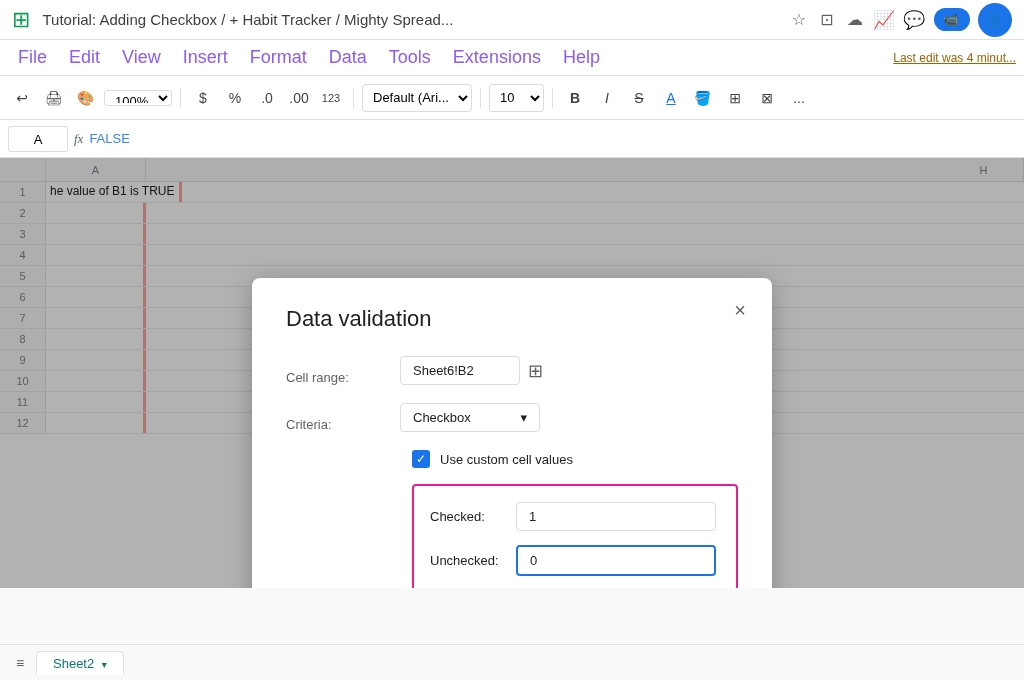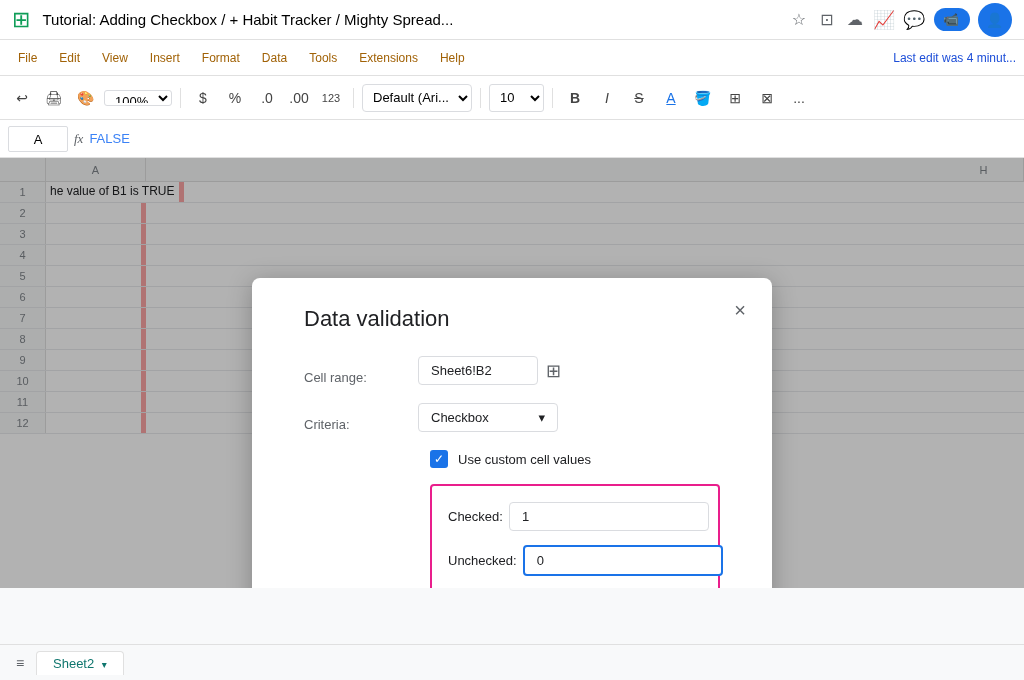"Tutorial: Adding Checkbox / +" .title-bar-text { color: #000000 -> #404040 }
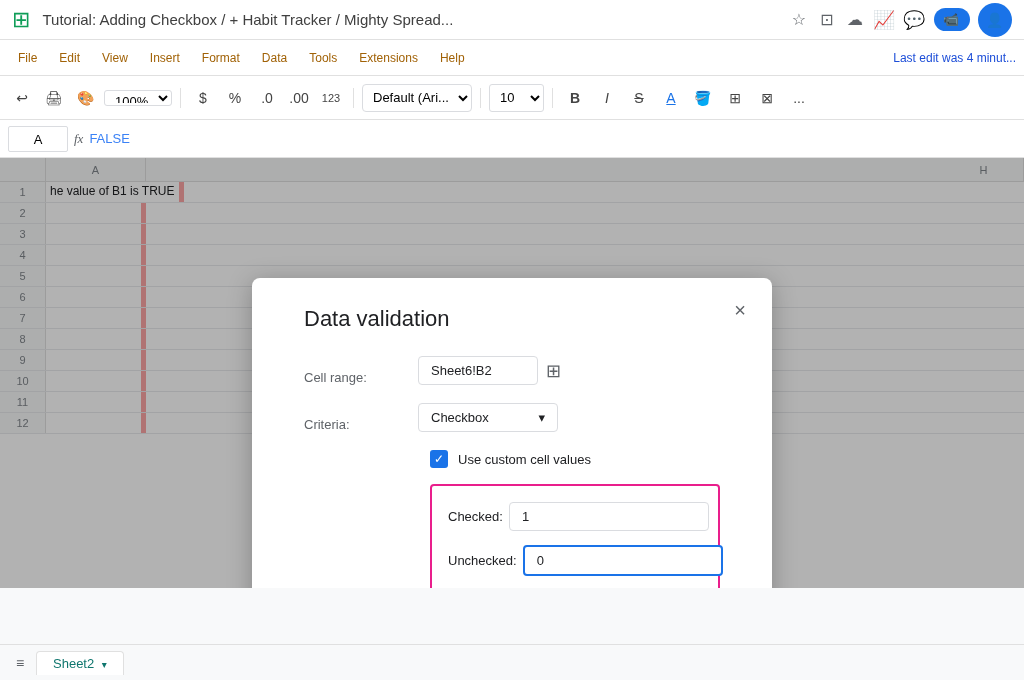"File" .menu-item { color: #a16207 -> #8b5cf6; font-size: 12px -> 18px }
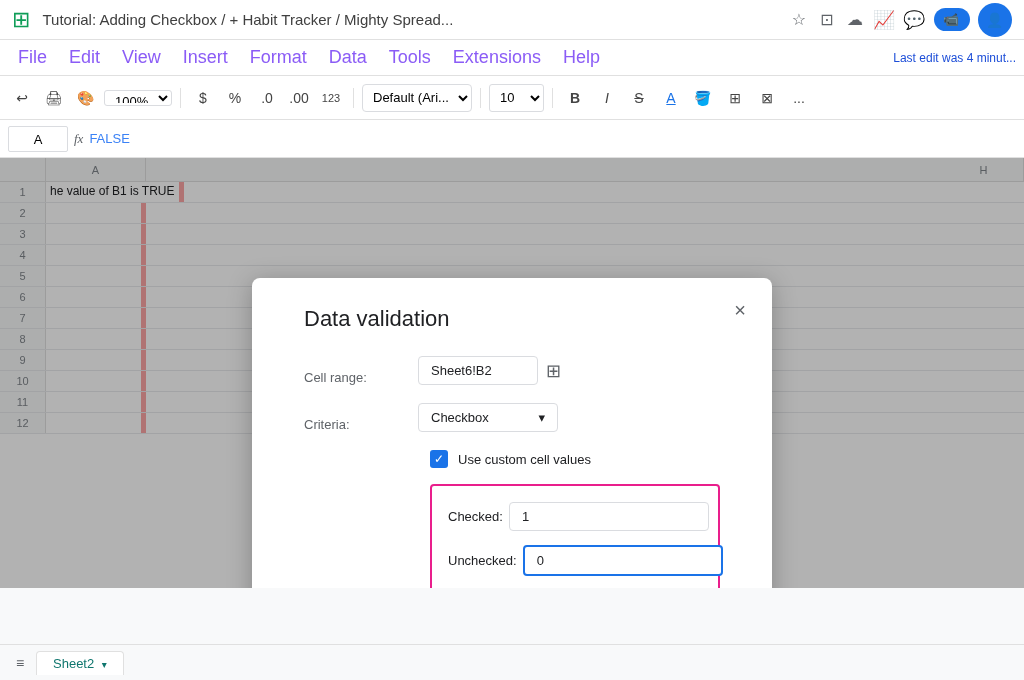"Last edit was 4 minut..." .last-edit-text { color: #1d4ed8 -> #a16207; text-decoration: none -> underline }
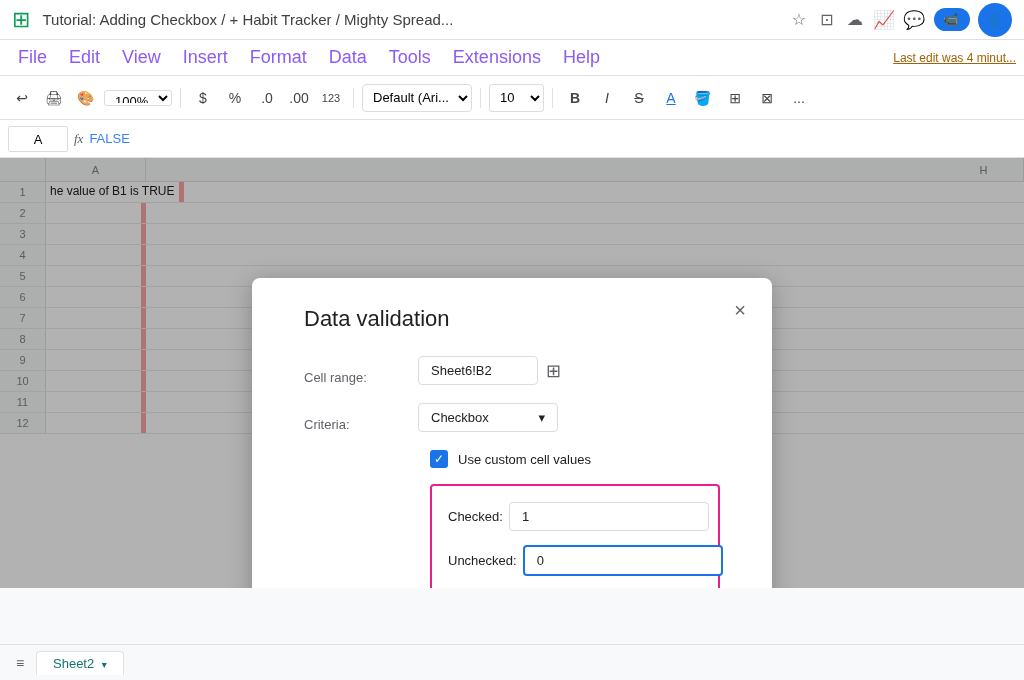"he value of B1 is" .grid-cell { border-right: 5px solid #fca5a5 -> 3px solid #fca5a5 }
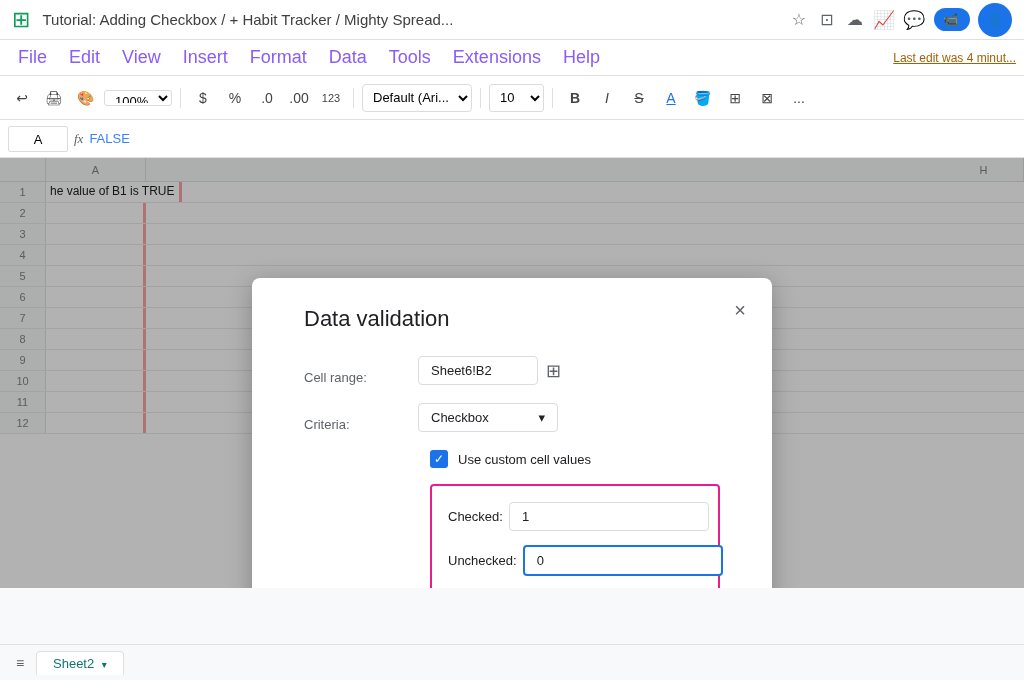"Data validation" .modal { padding: 28px 52px 24px -> 28px 34px 24px }
